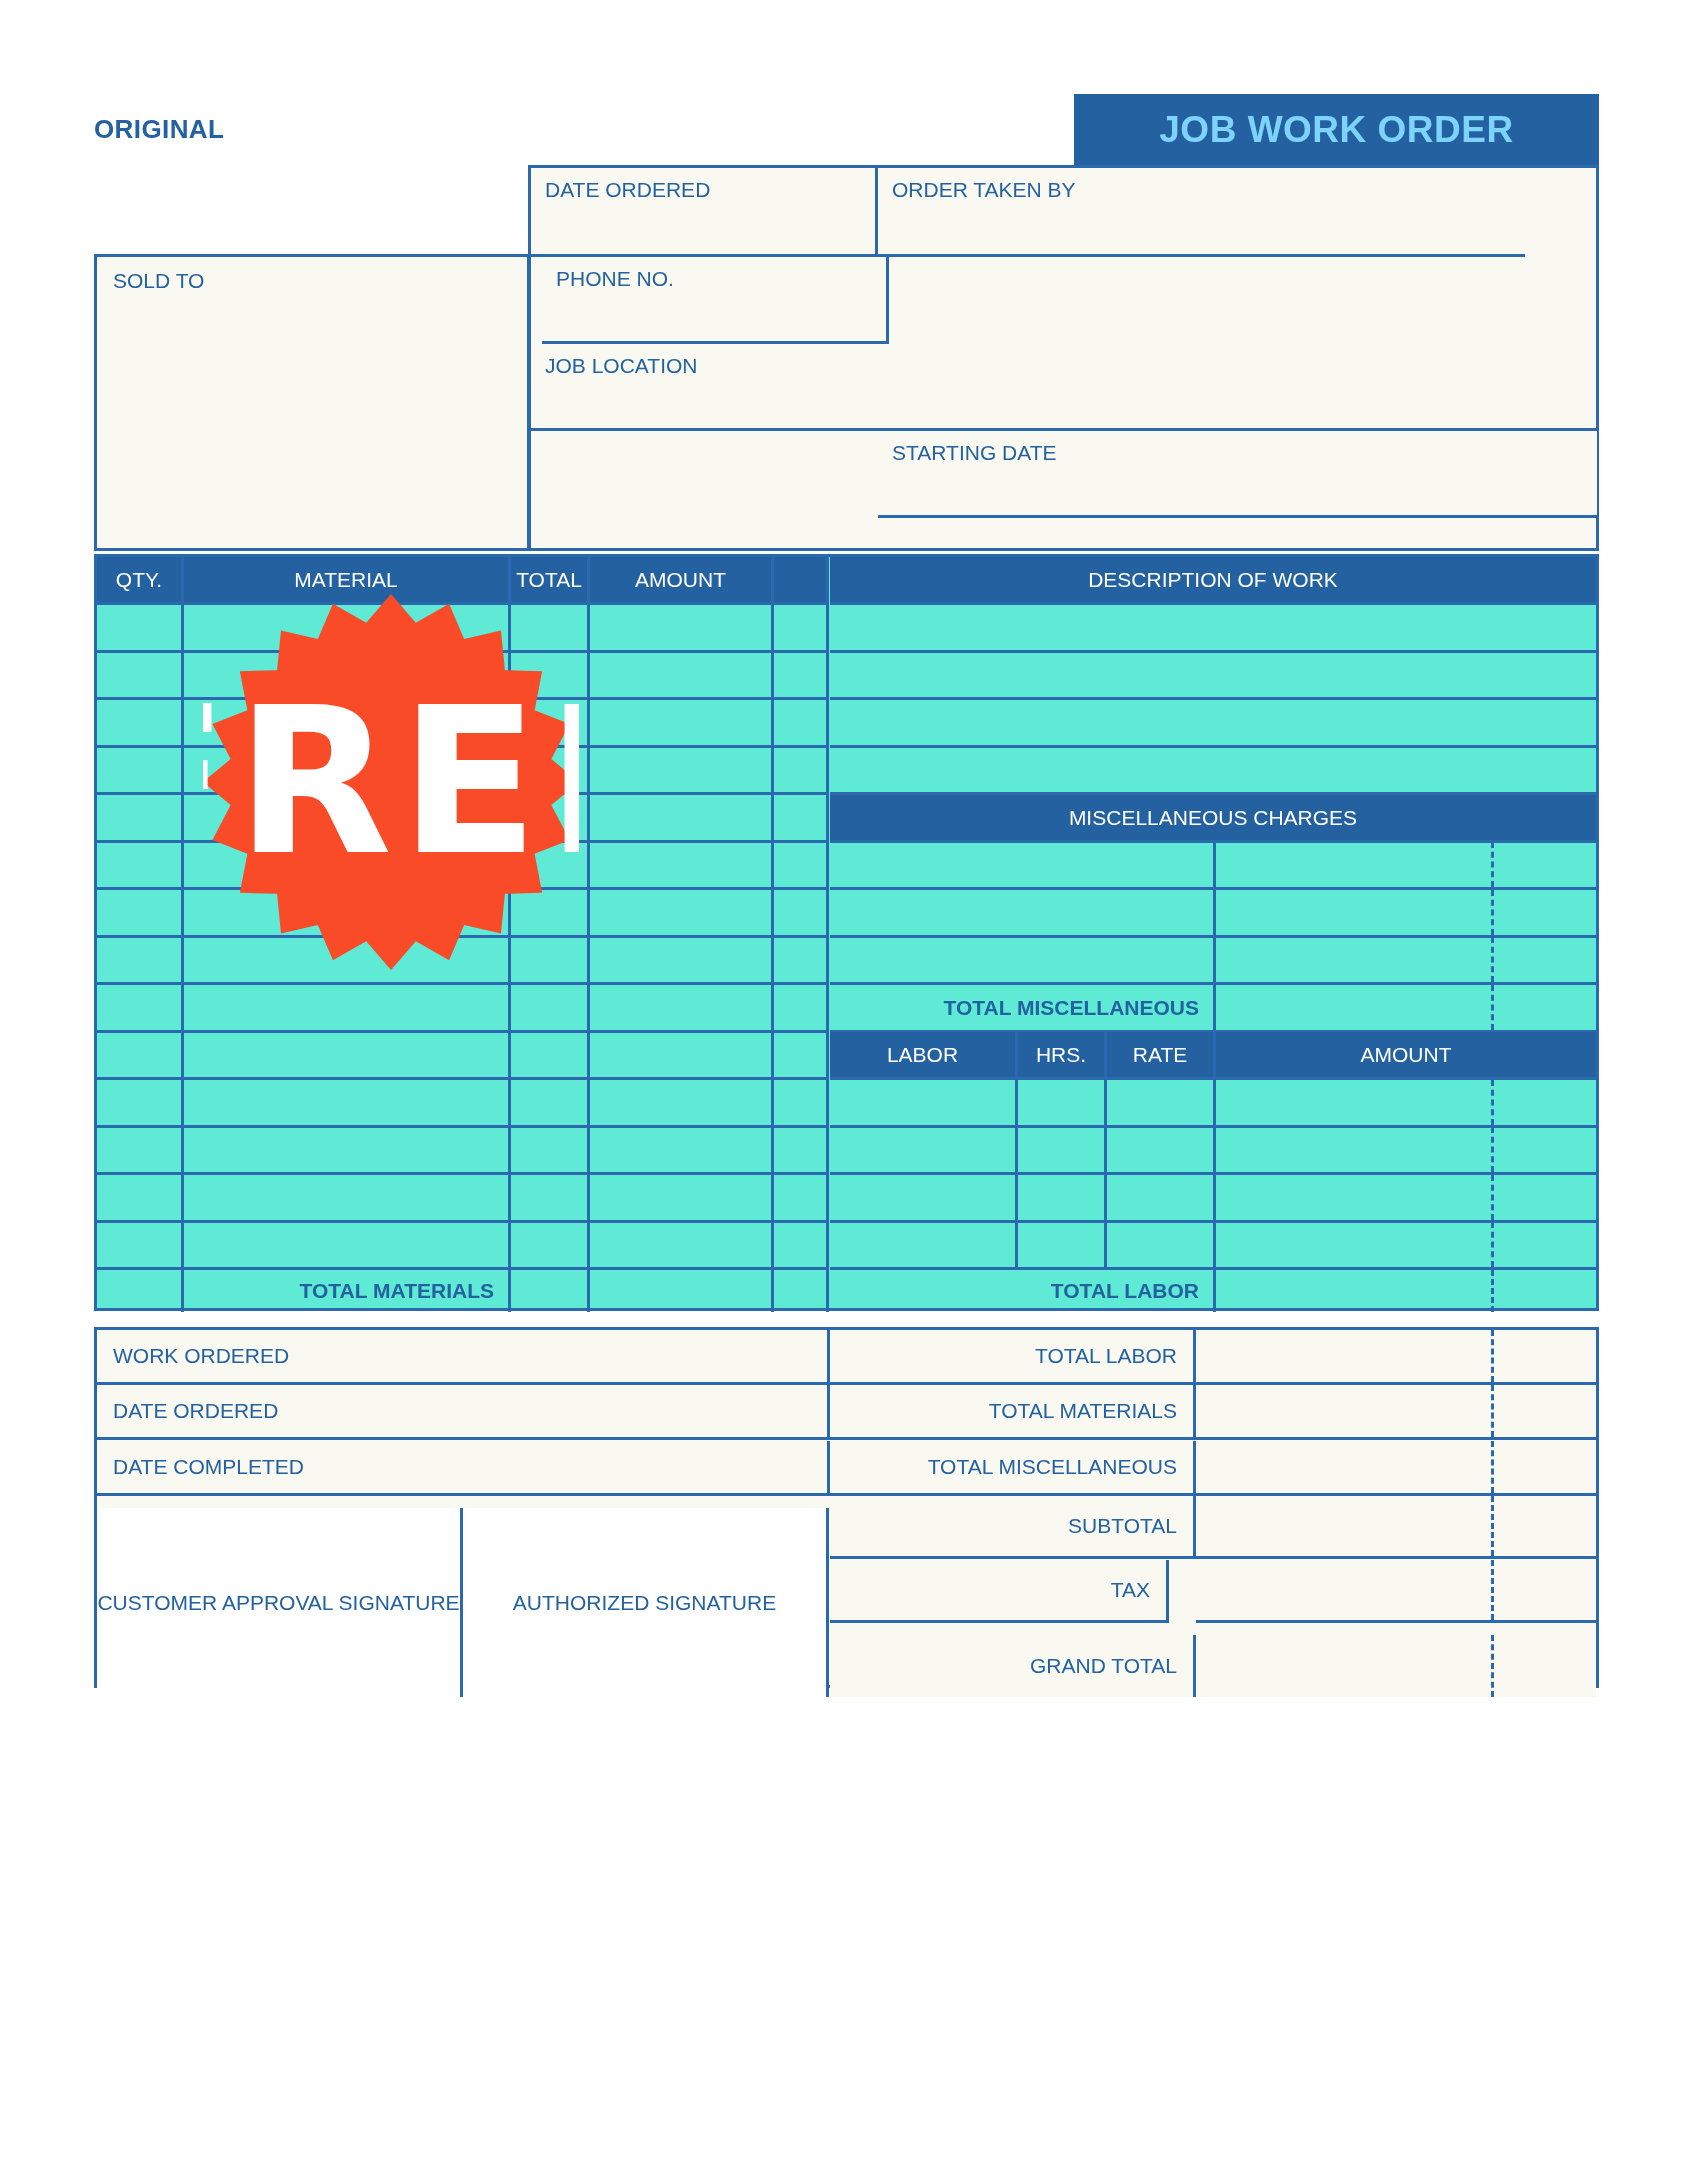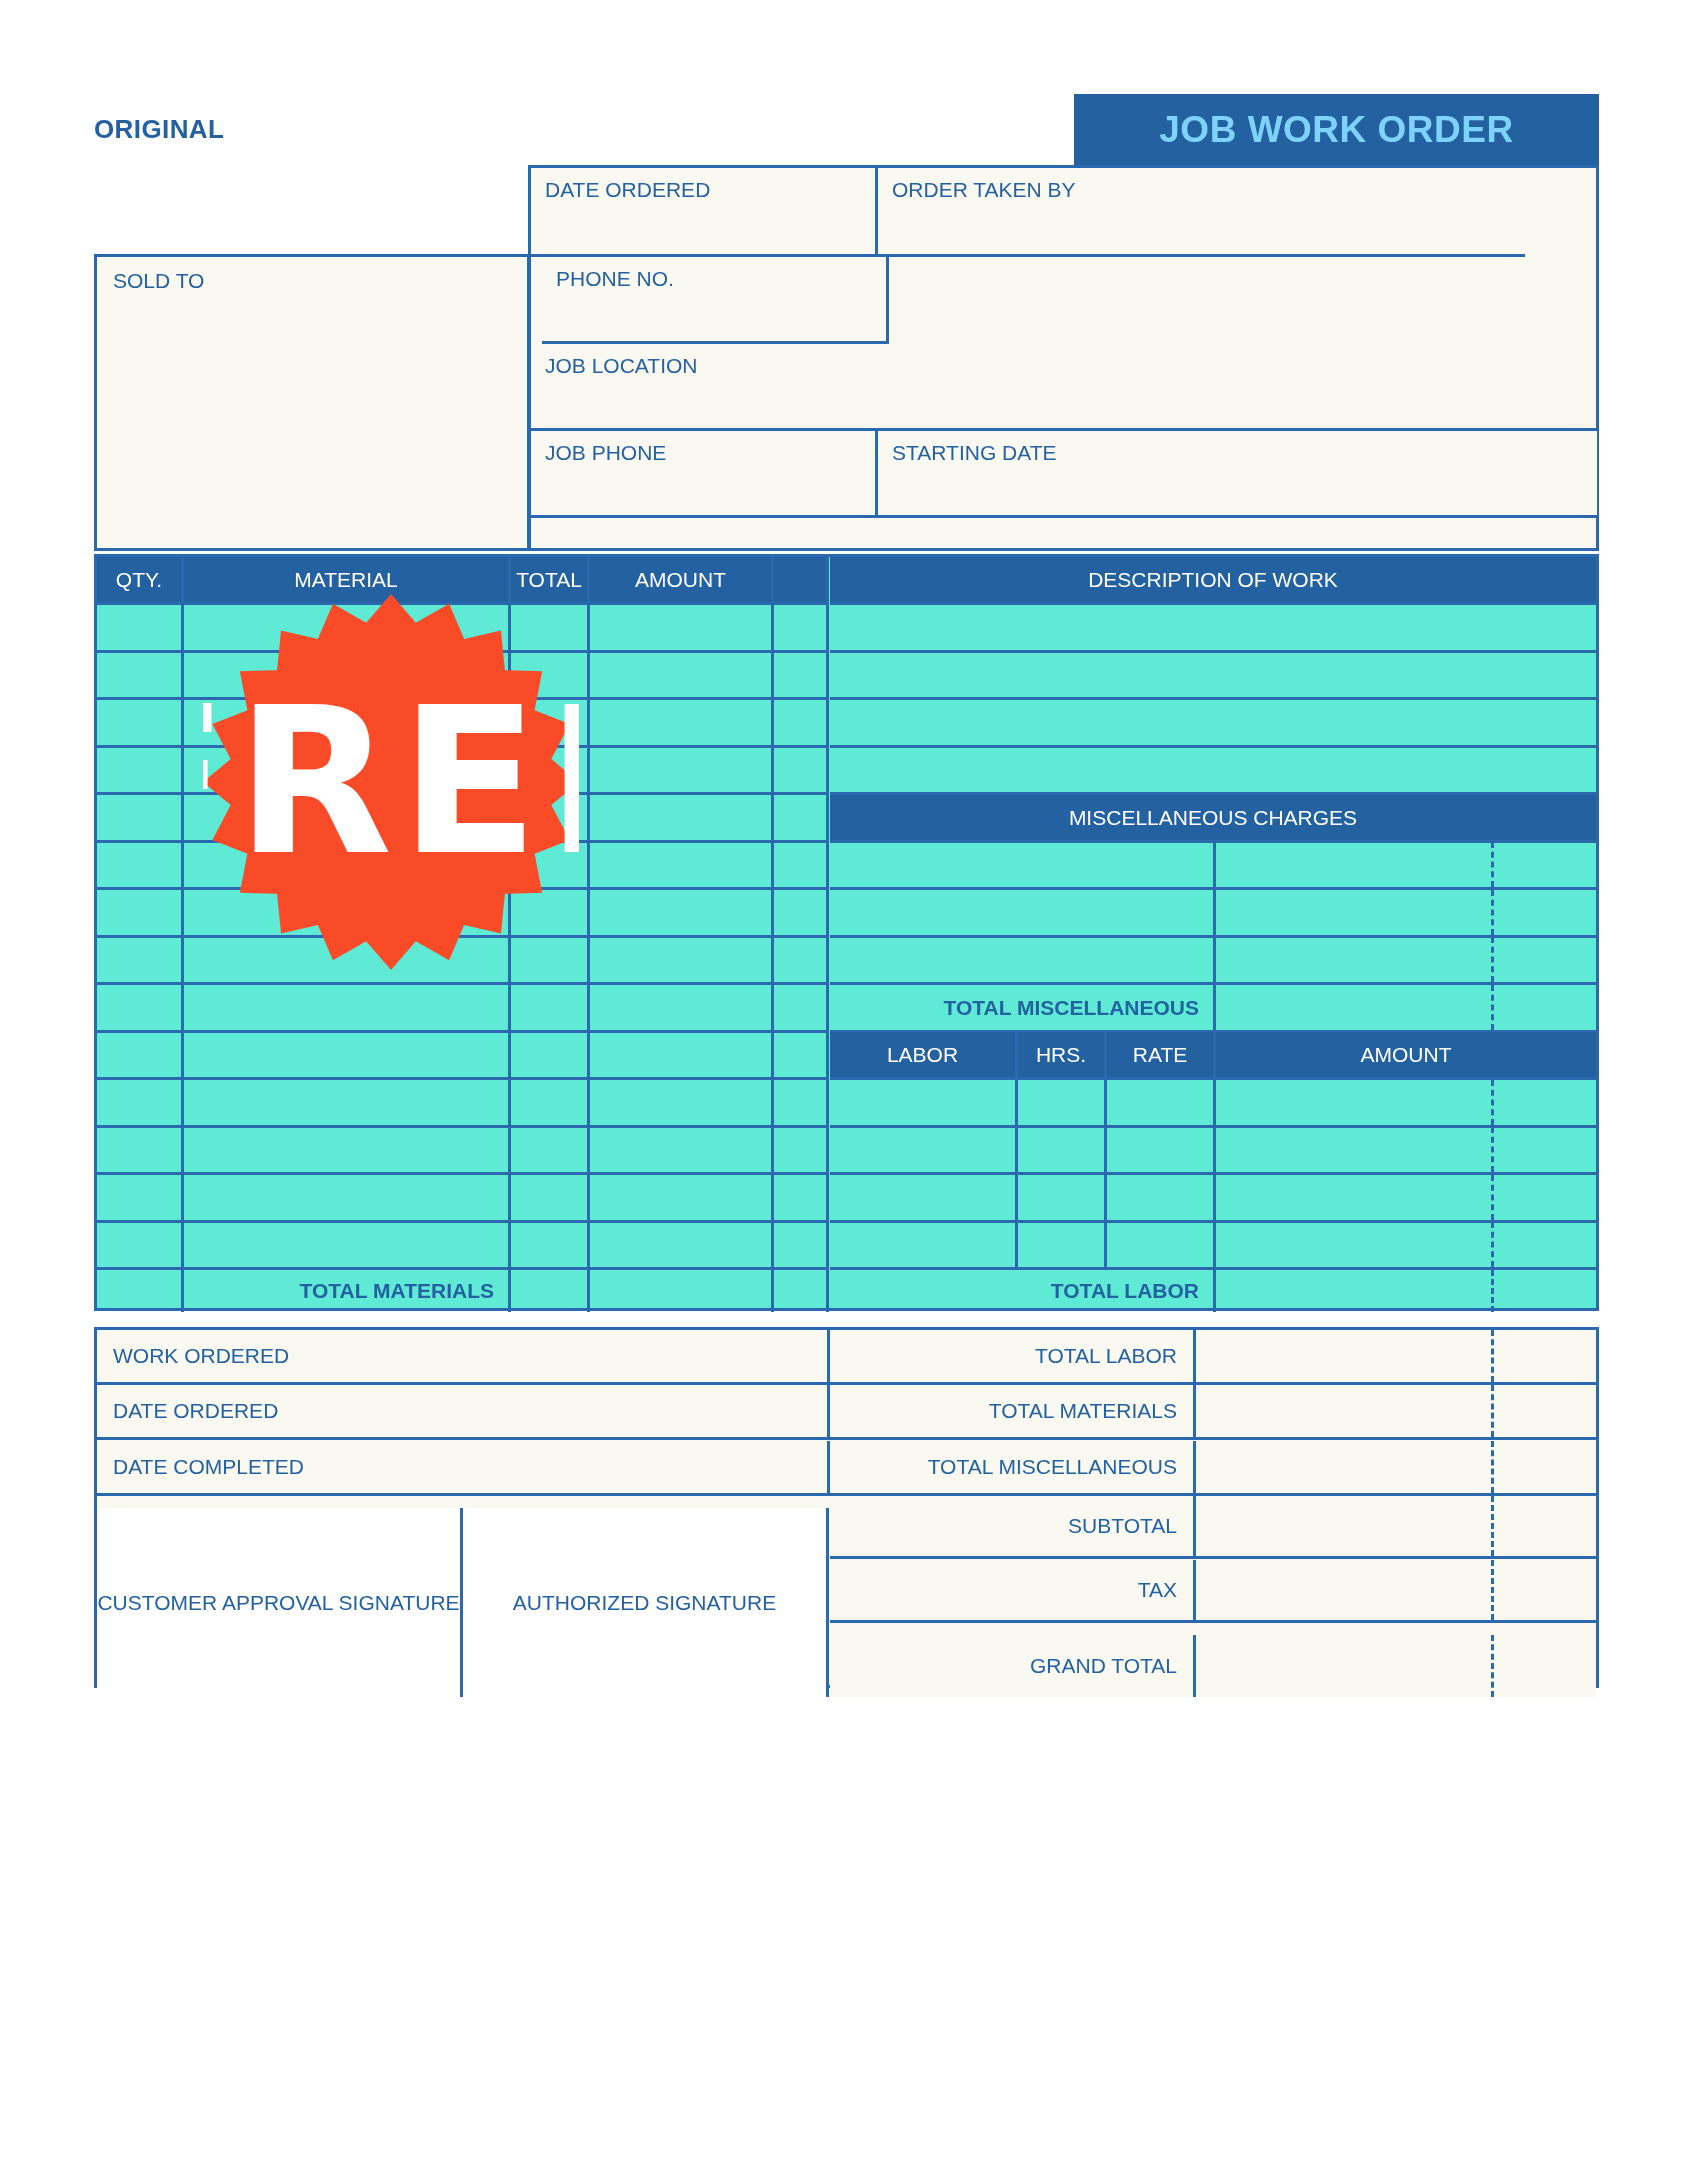"JOB PHONE" div.hdr-cell { html: <div> <span>JOB PHONE</span> </div> -> none }
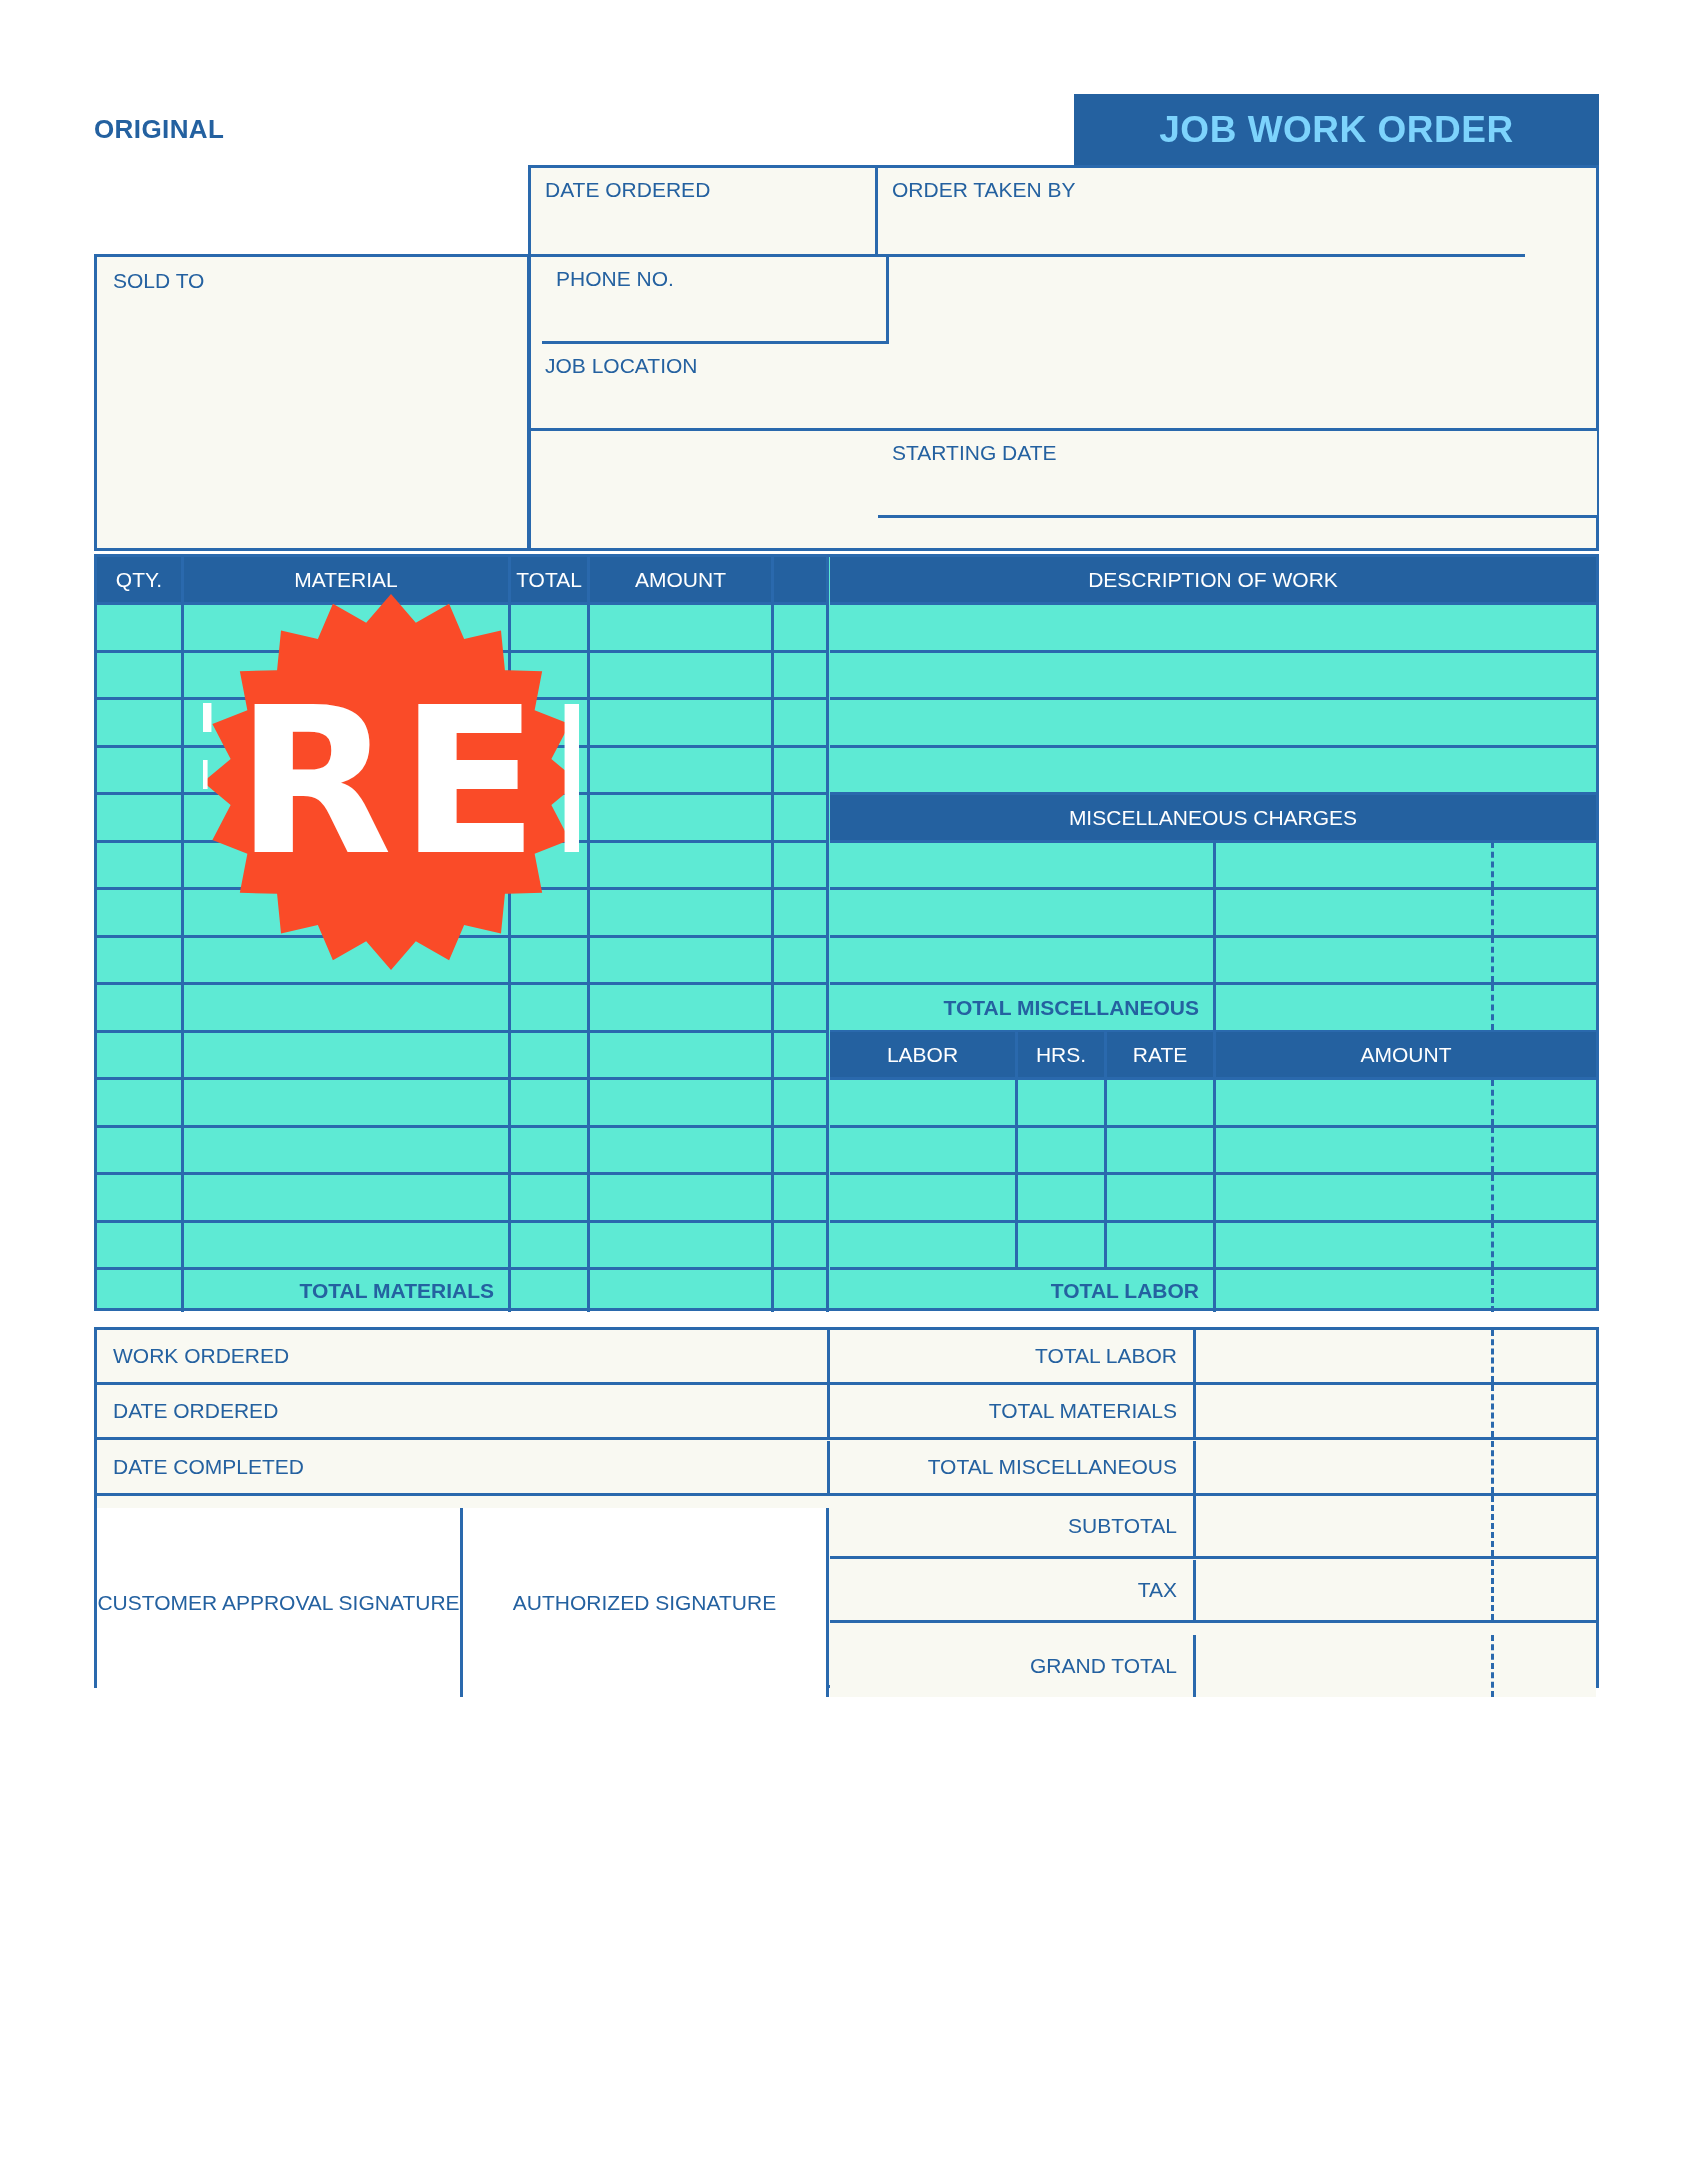"TAX" div.bcell { width: 366px -> 339px }
